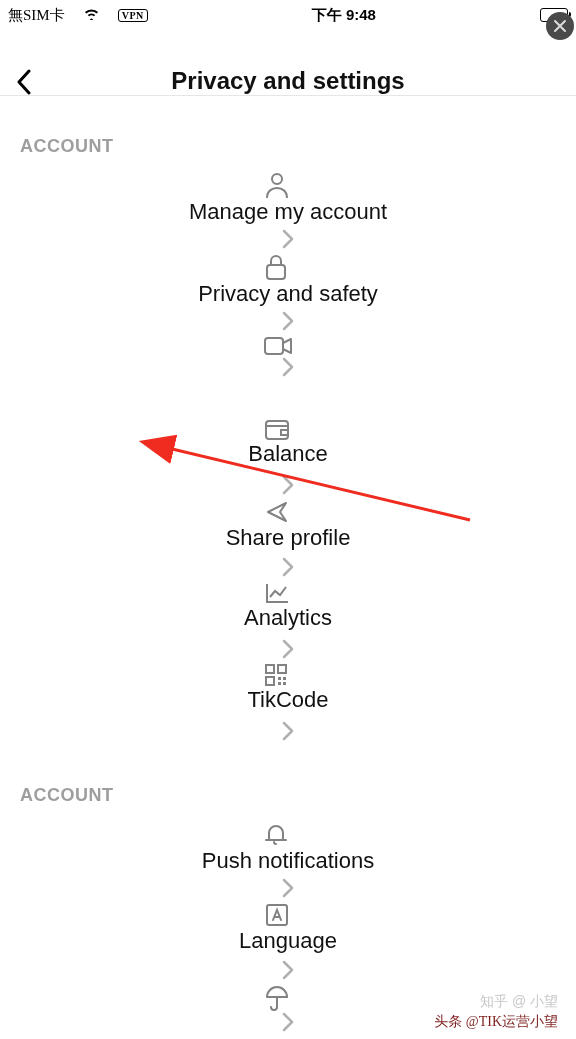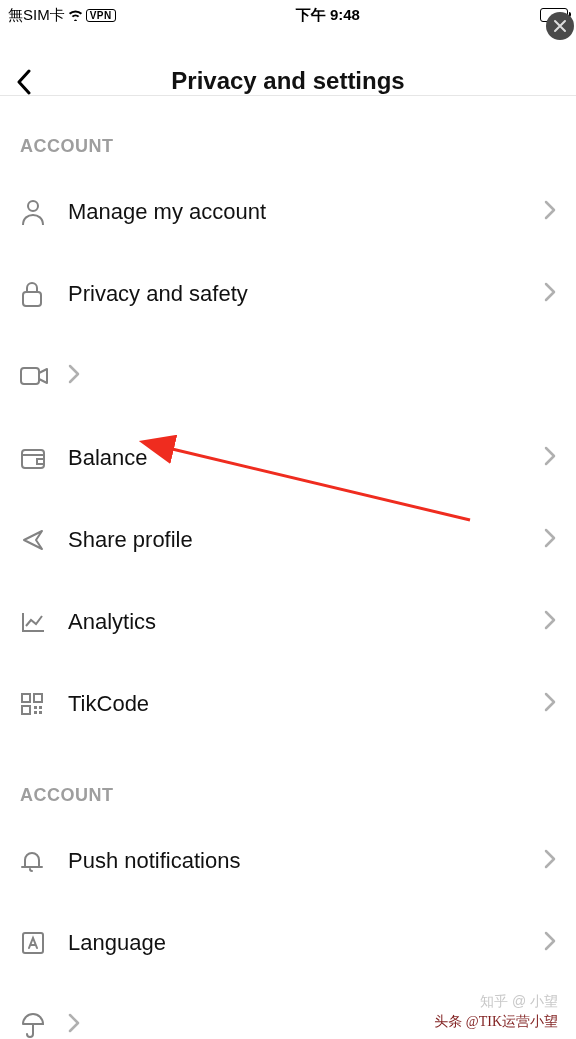"無SIM卡" .status-left { font-family: none -> Liberation Serif, serif; gap: 2px -> 18px }
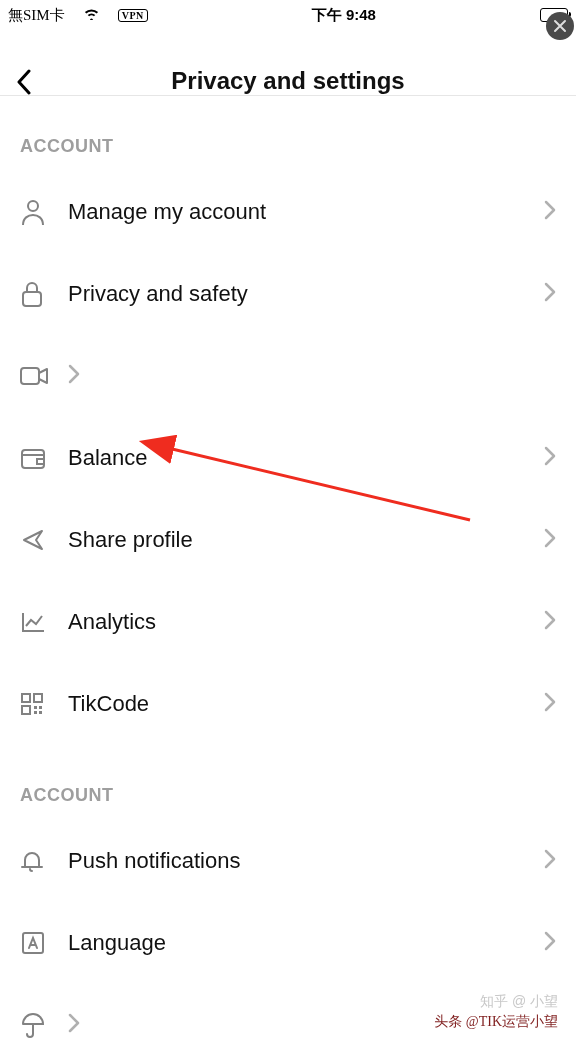"Manage my account" .row { flex-direction: none -> column }
